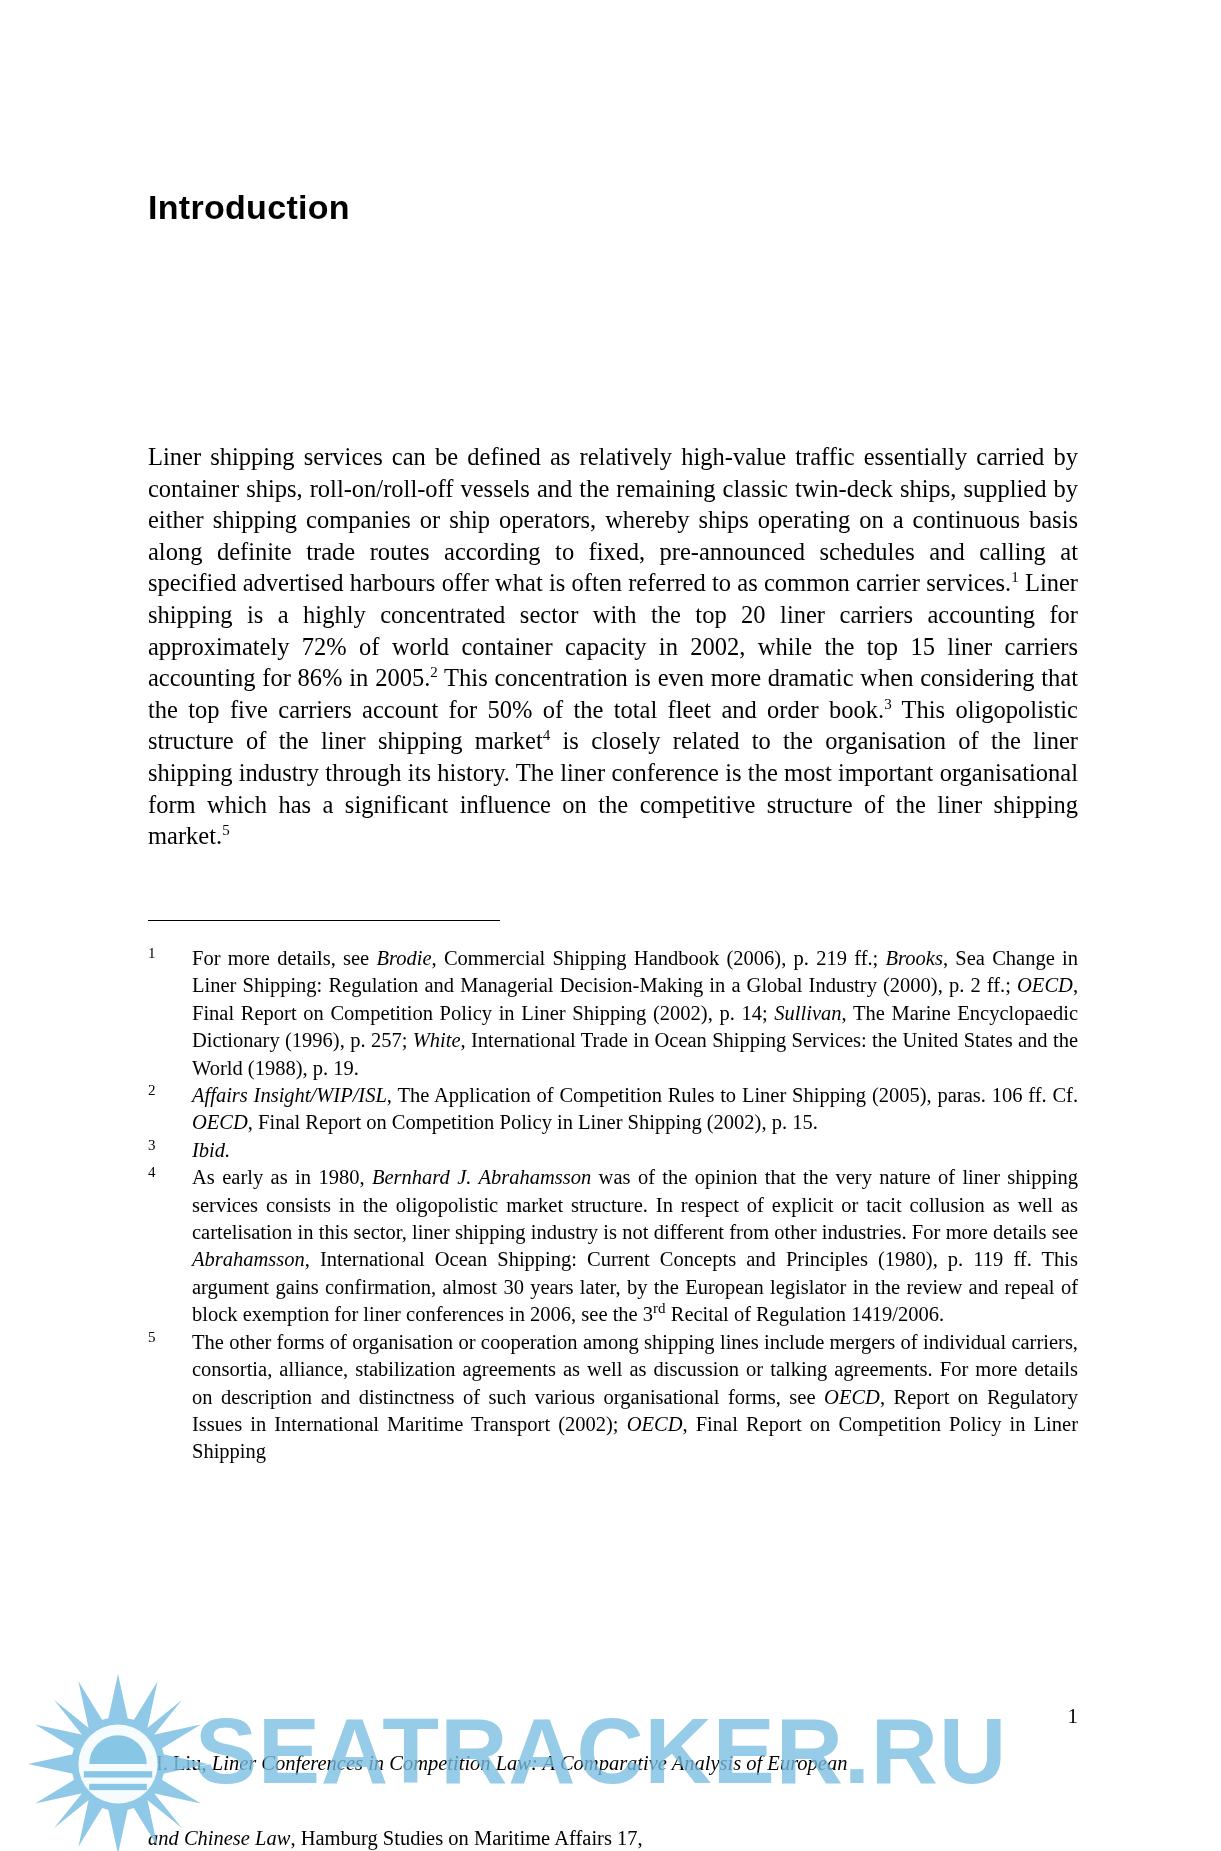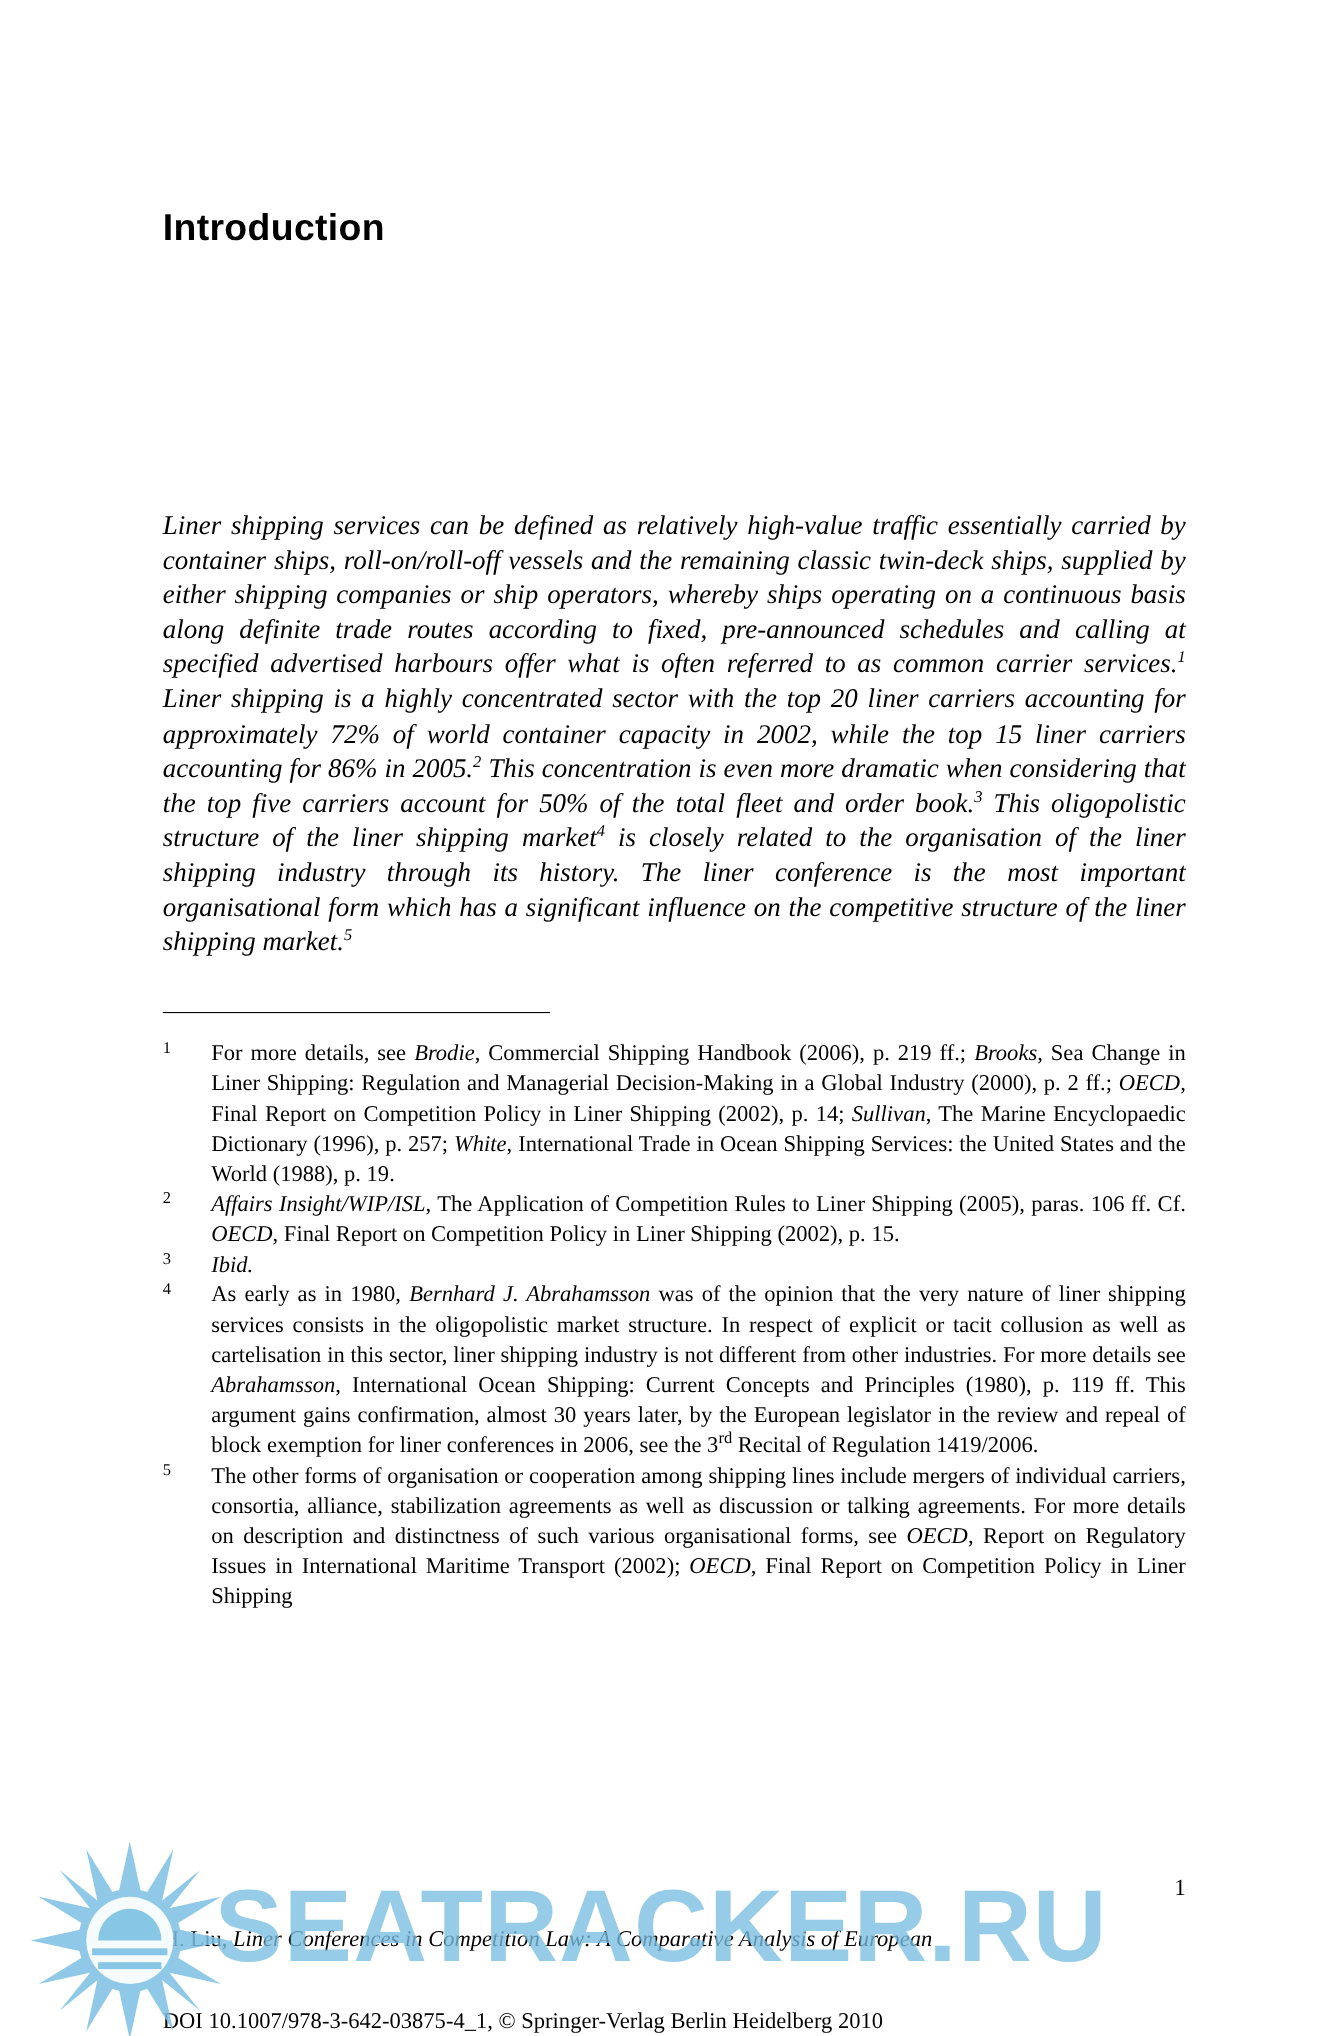"Liner shipping services can be" .body-text { font-style: italic -> none; top: 462px -> 441px }
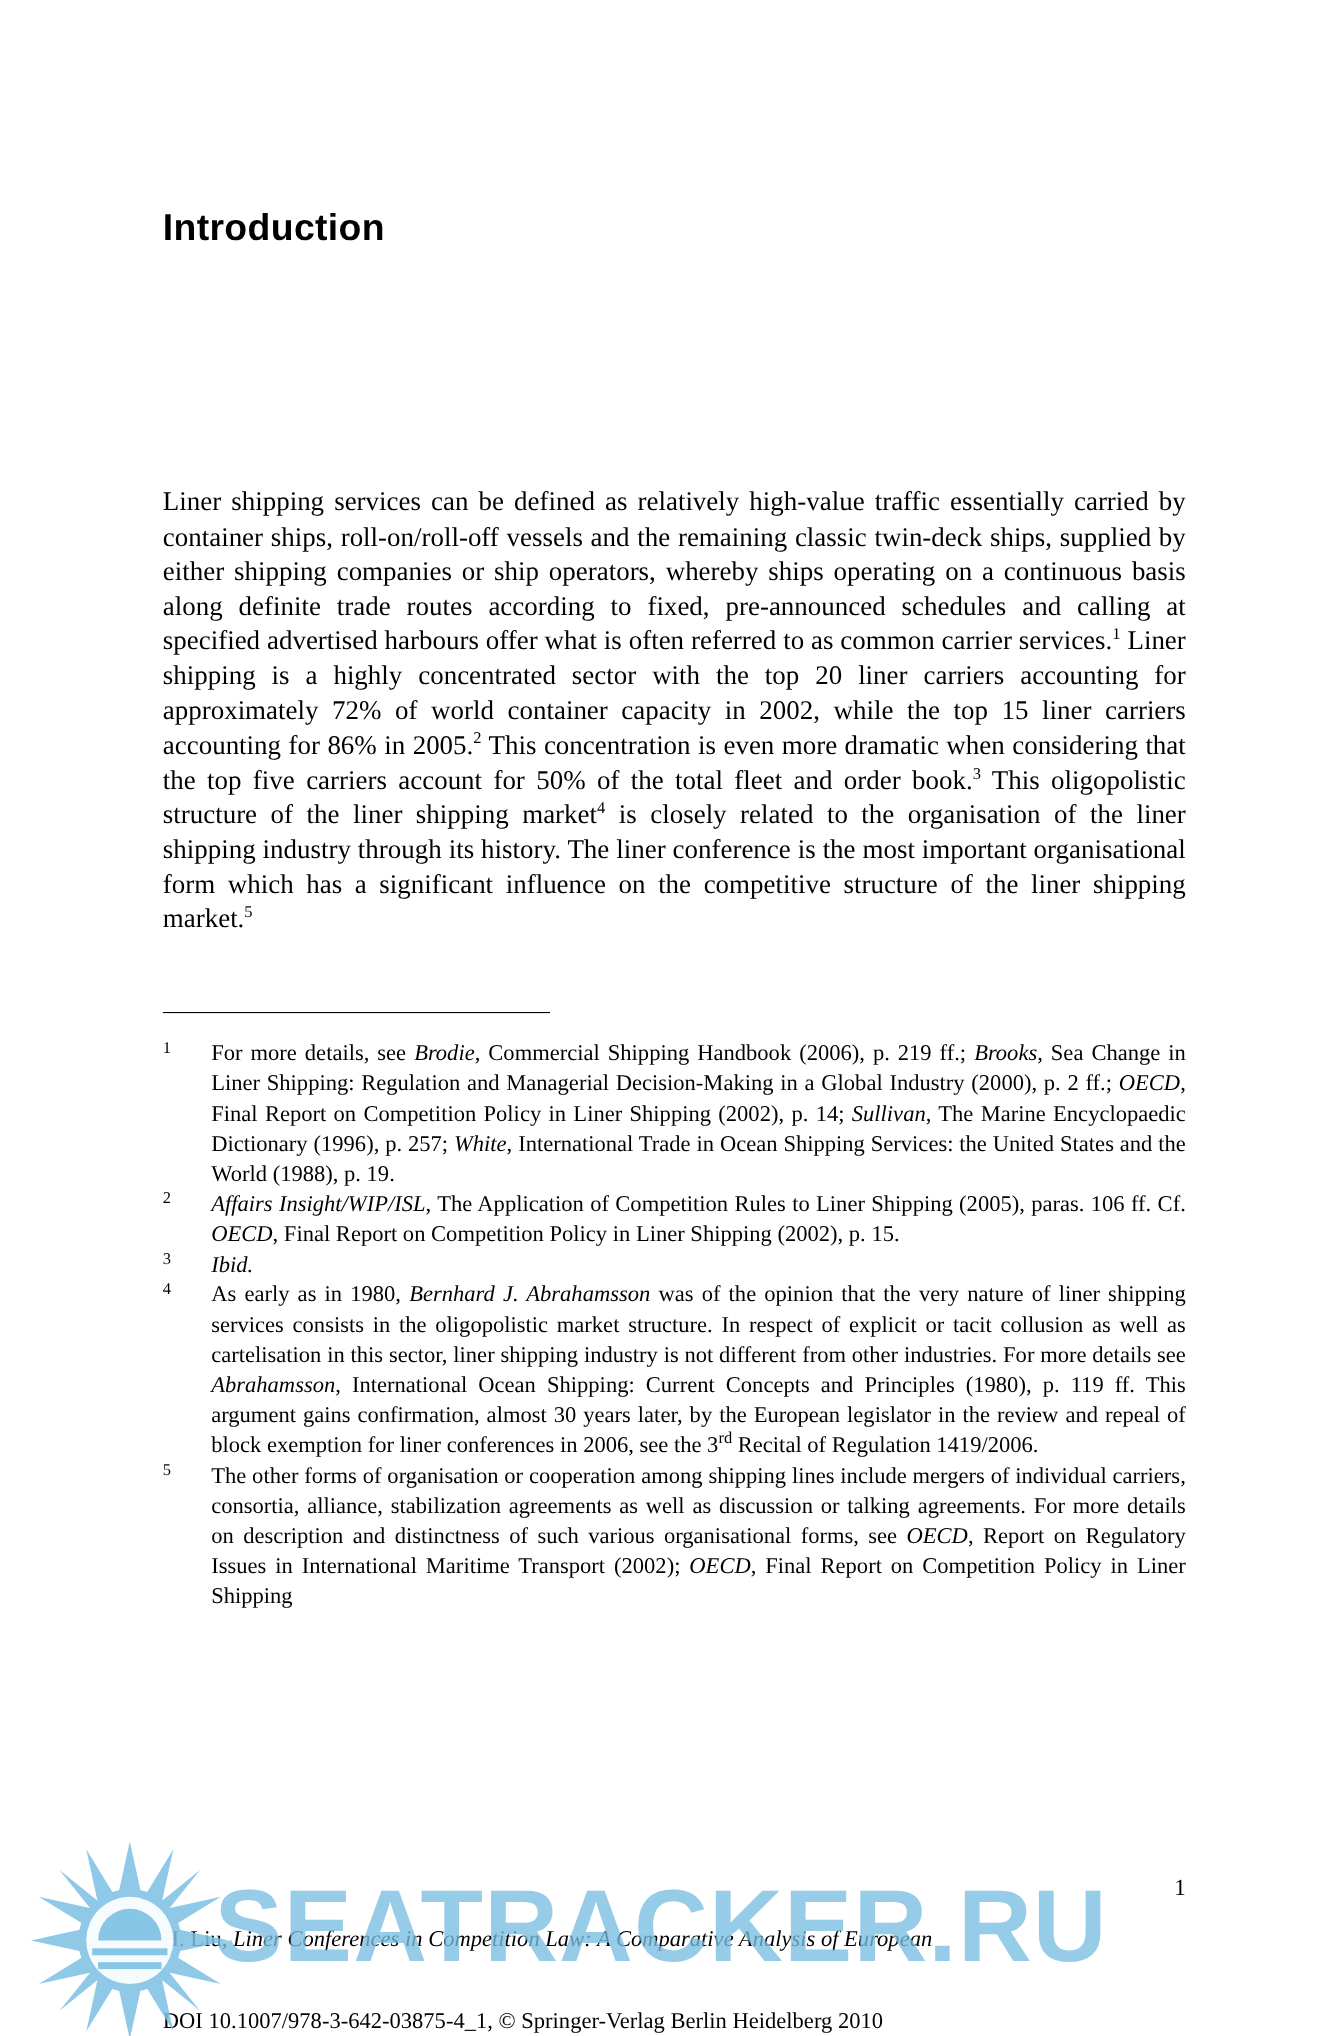"and Chinese Law, Hamburg Studies" span.footer-line { html: none -> <span><i>and Chinese Law</i>, Hamburg Studies on Maritime Affairs 17,</span> }
